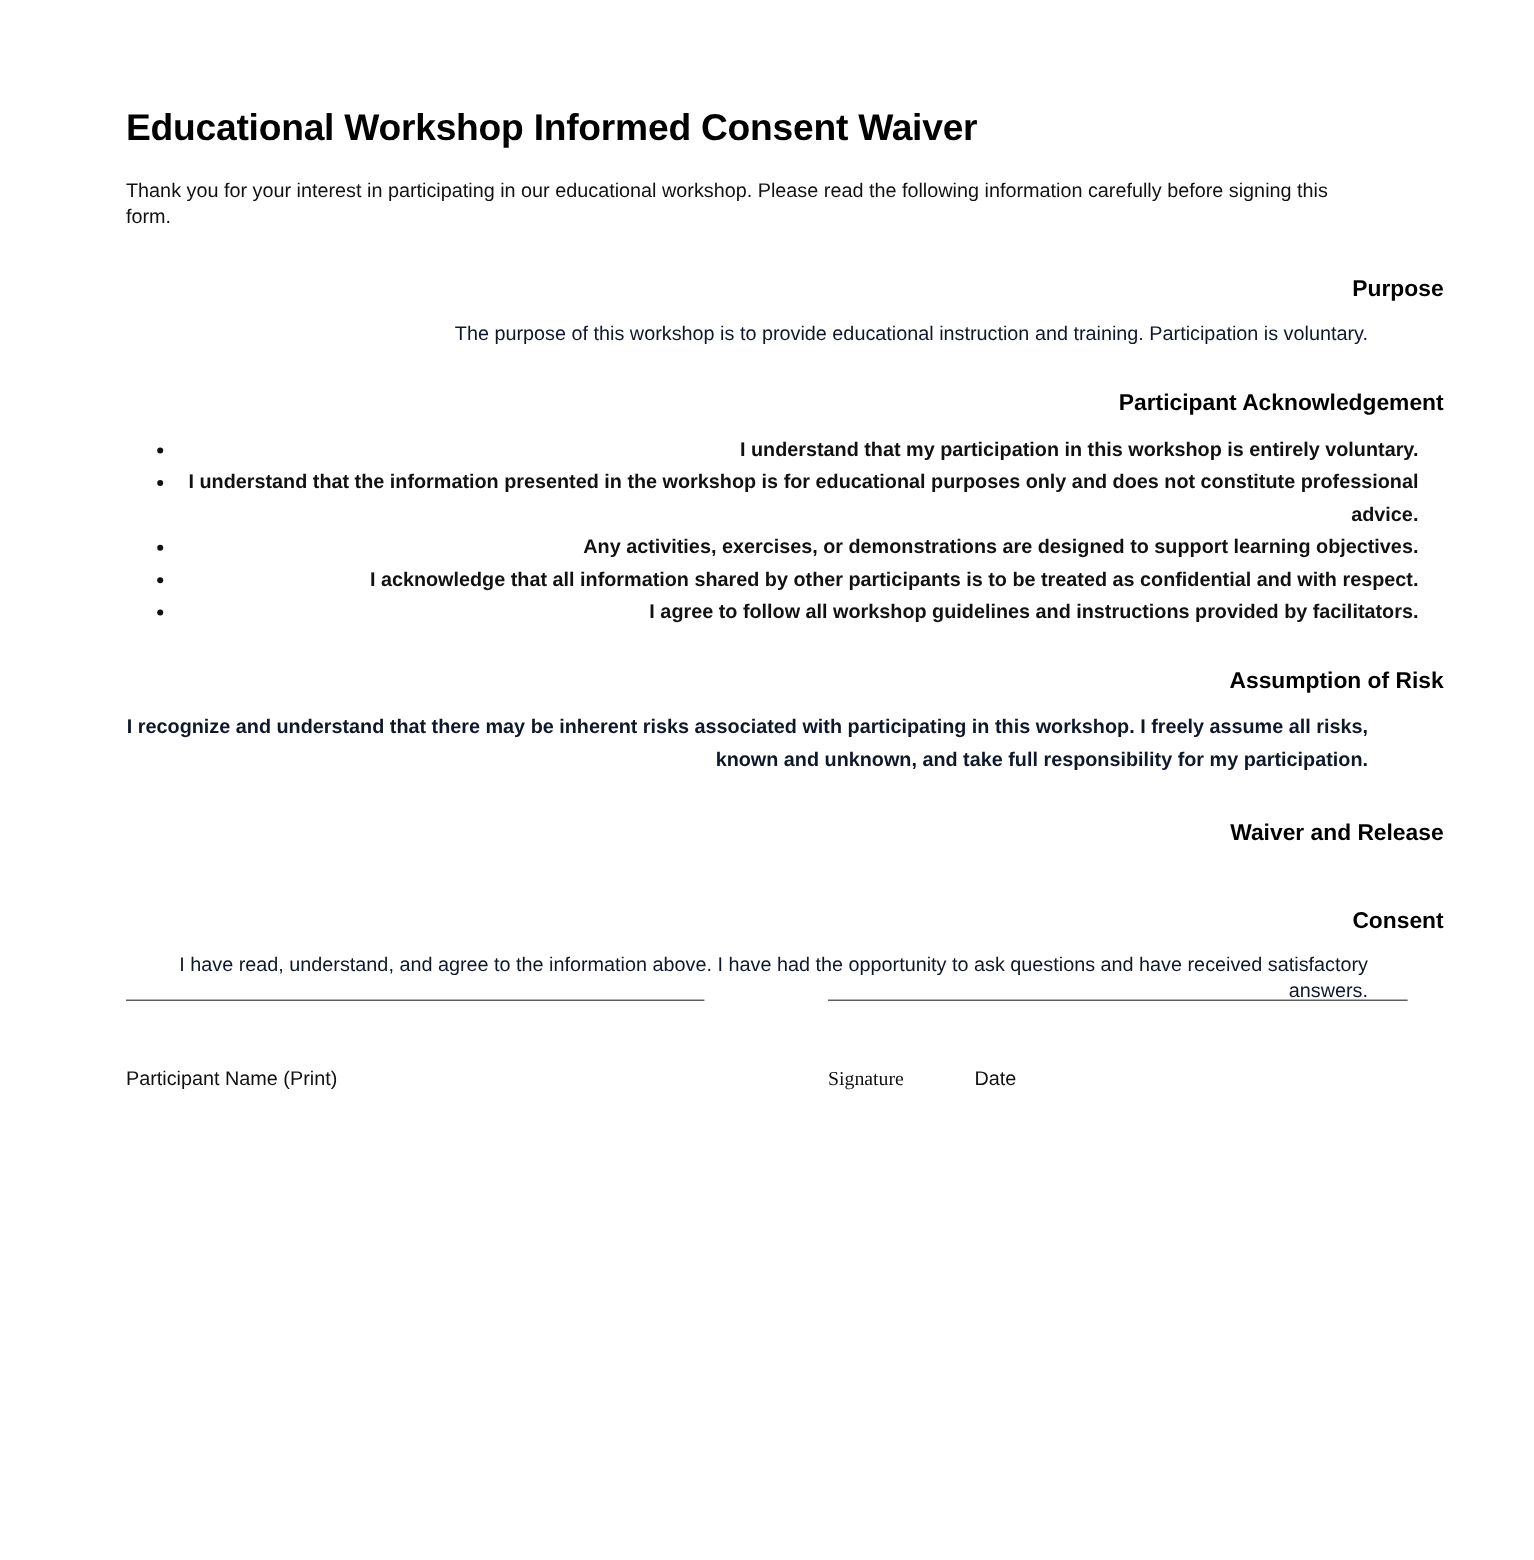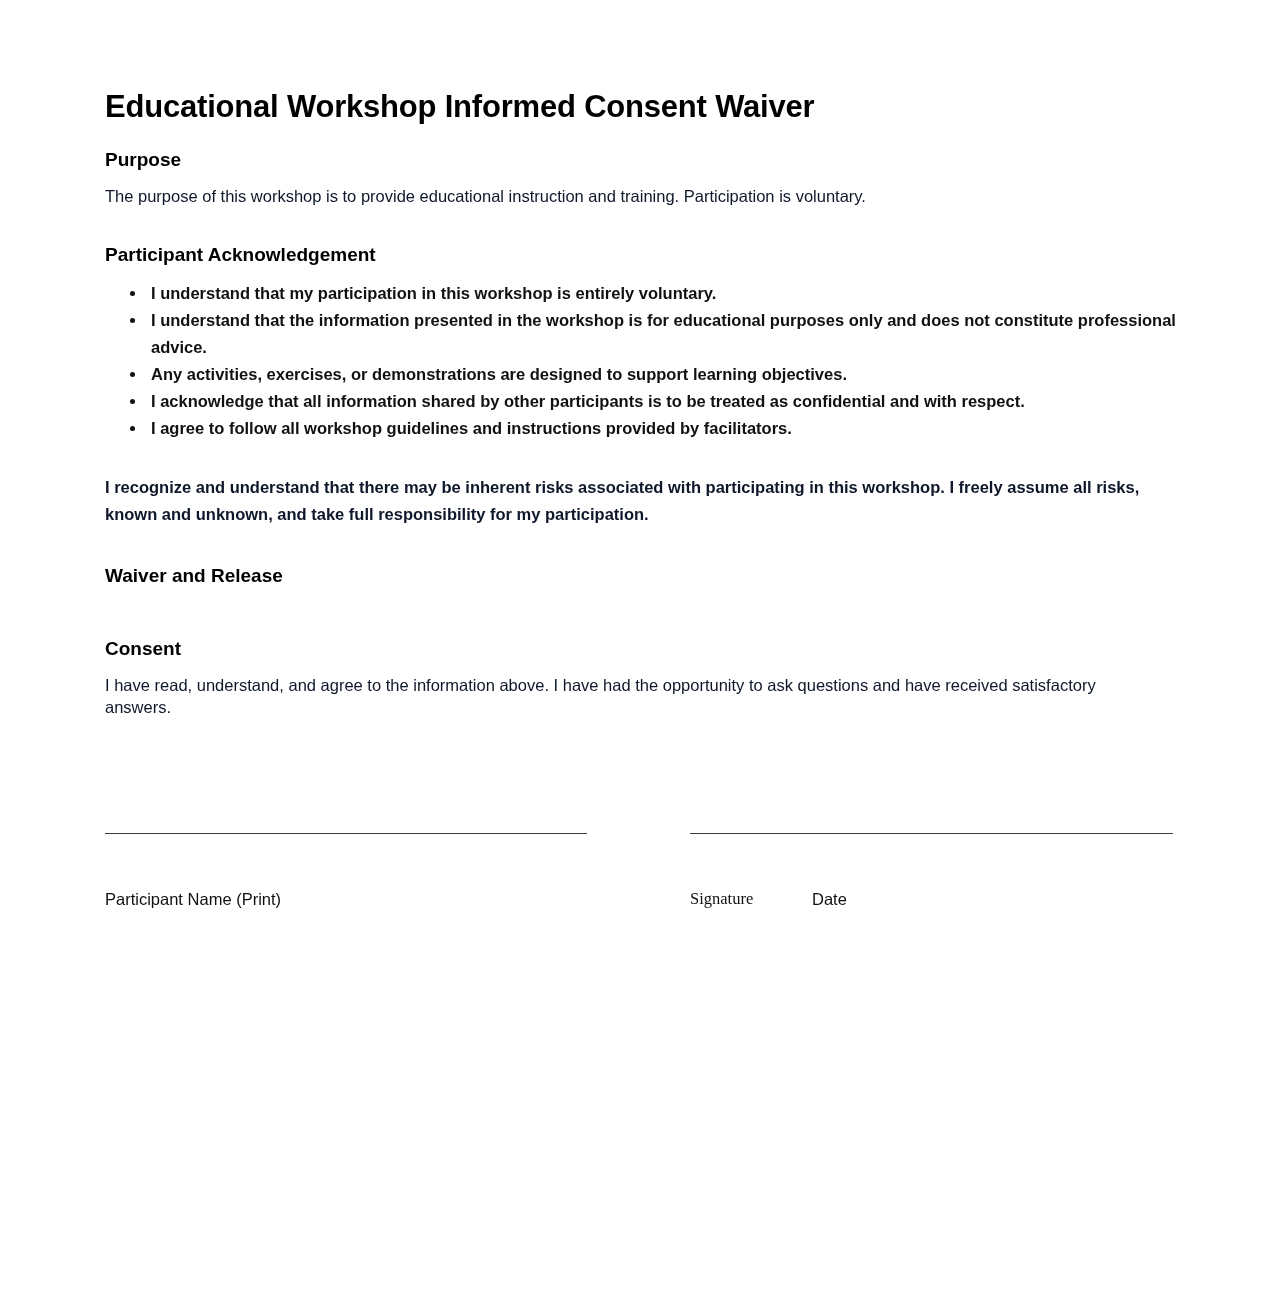"Thank you for your interest" p.intro-paragraph { html: none -> <p>Thank you for your interest in participating in our educational workshop. Please read the following information carefully before signing this form.</p> }
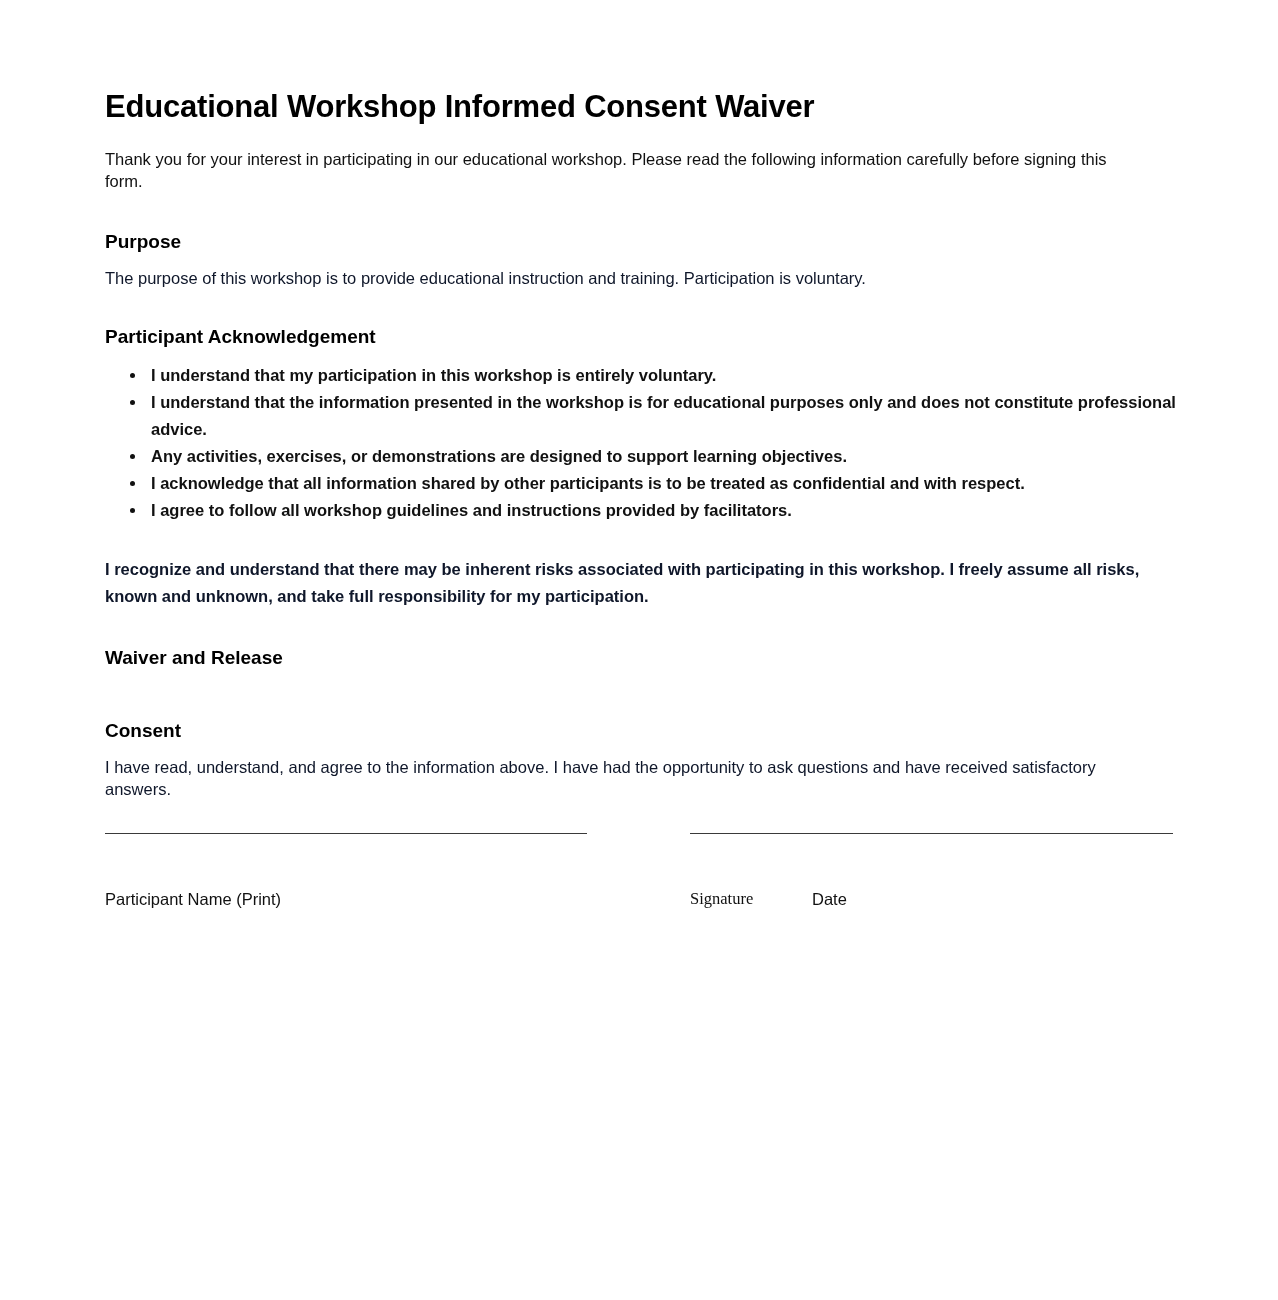"Purpose" .section { text-align: none -> right }
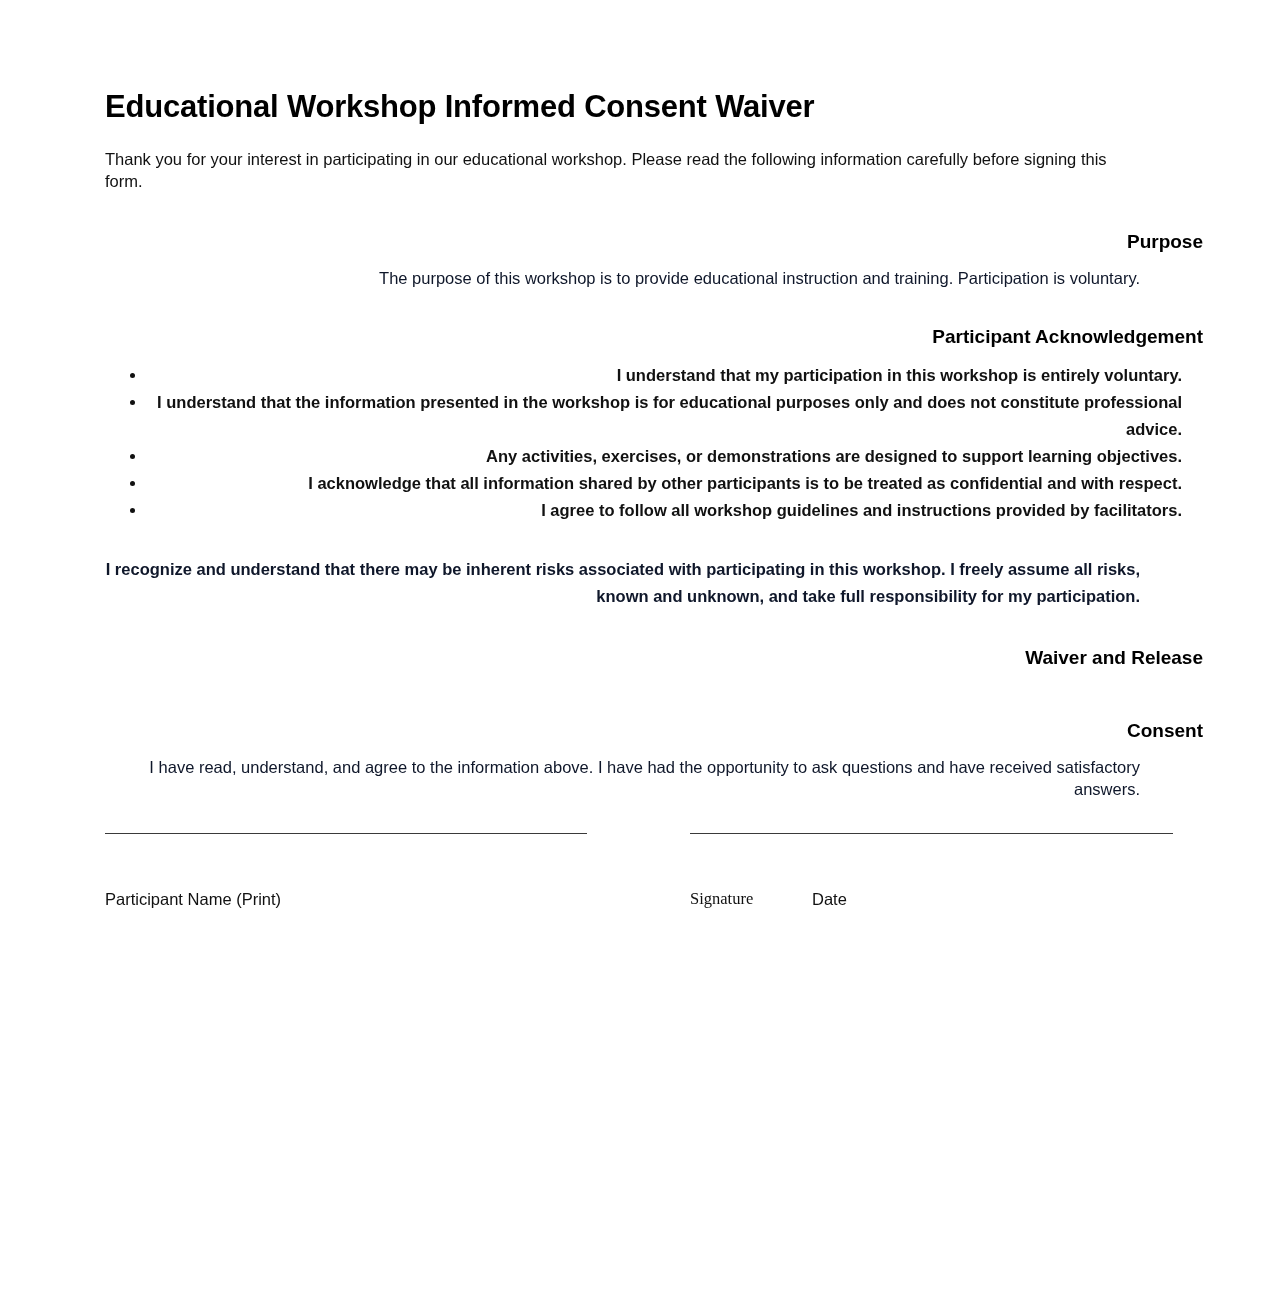"Assumption of Risk" h2.section-heading { html: none -> <h2>Assumption of Risk</h2> }
